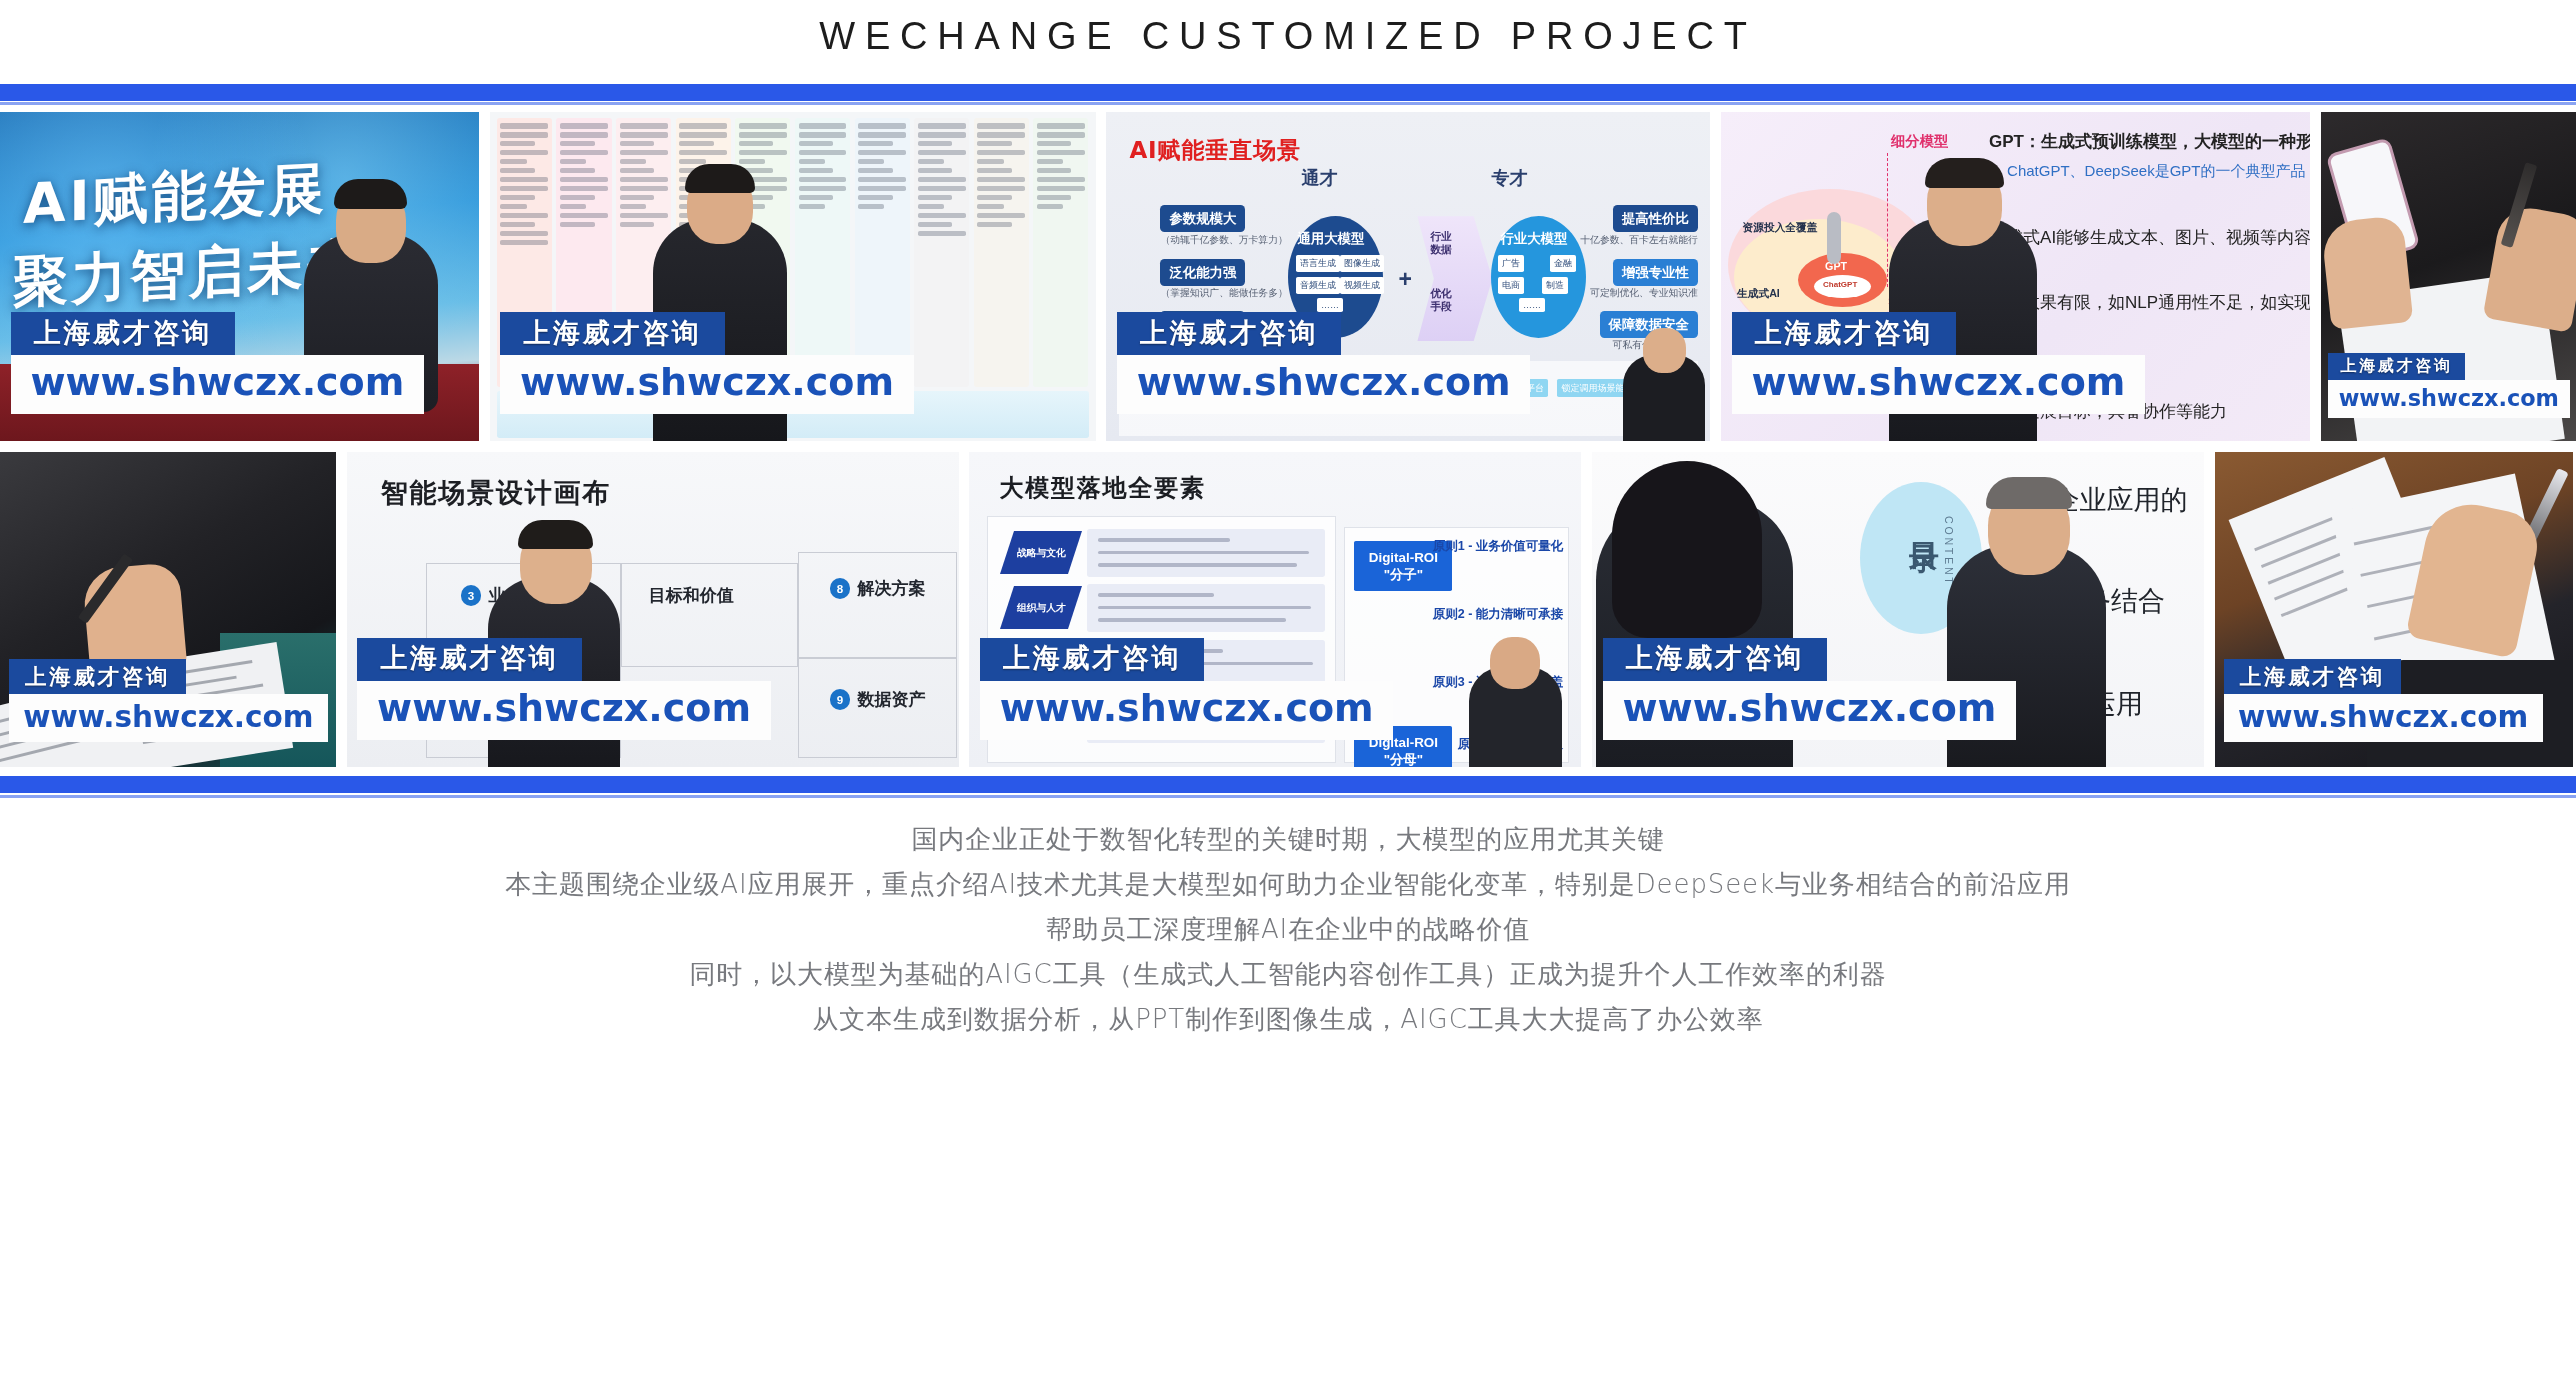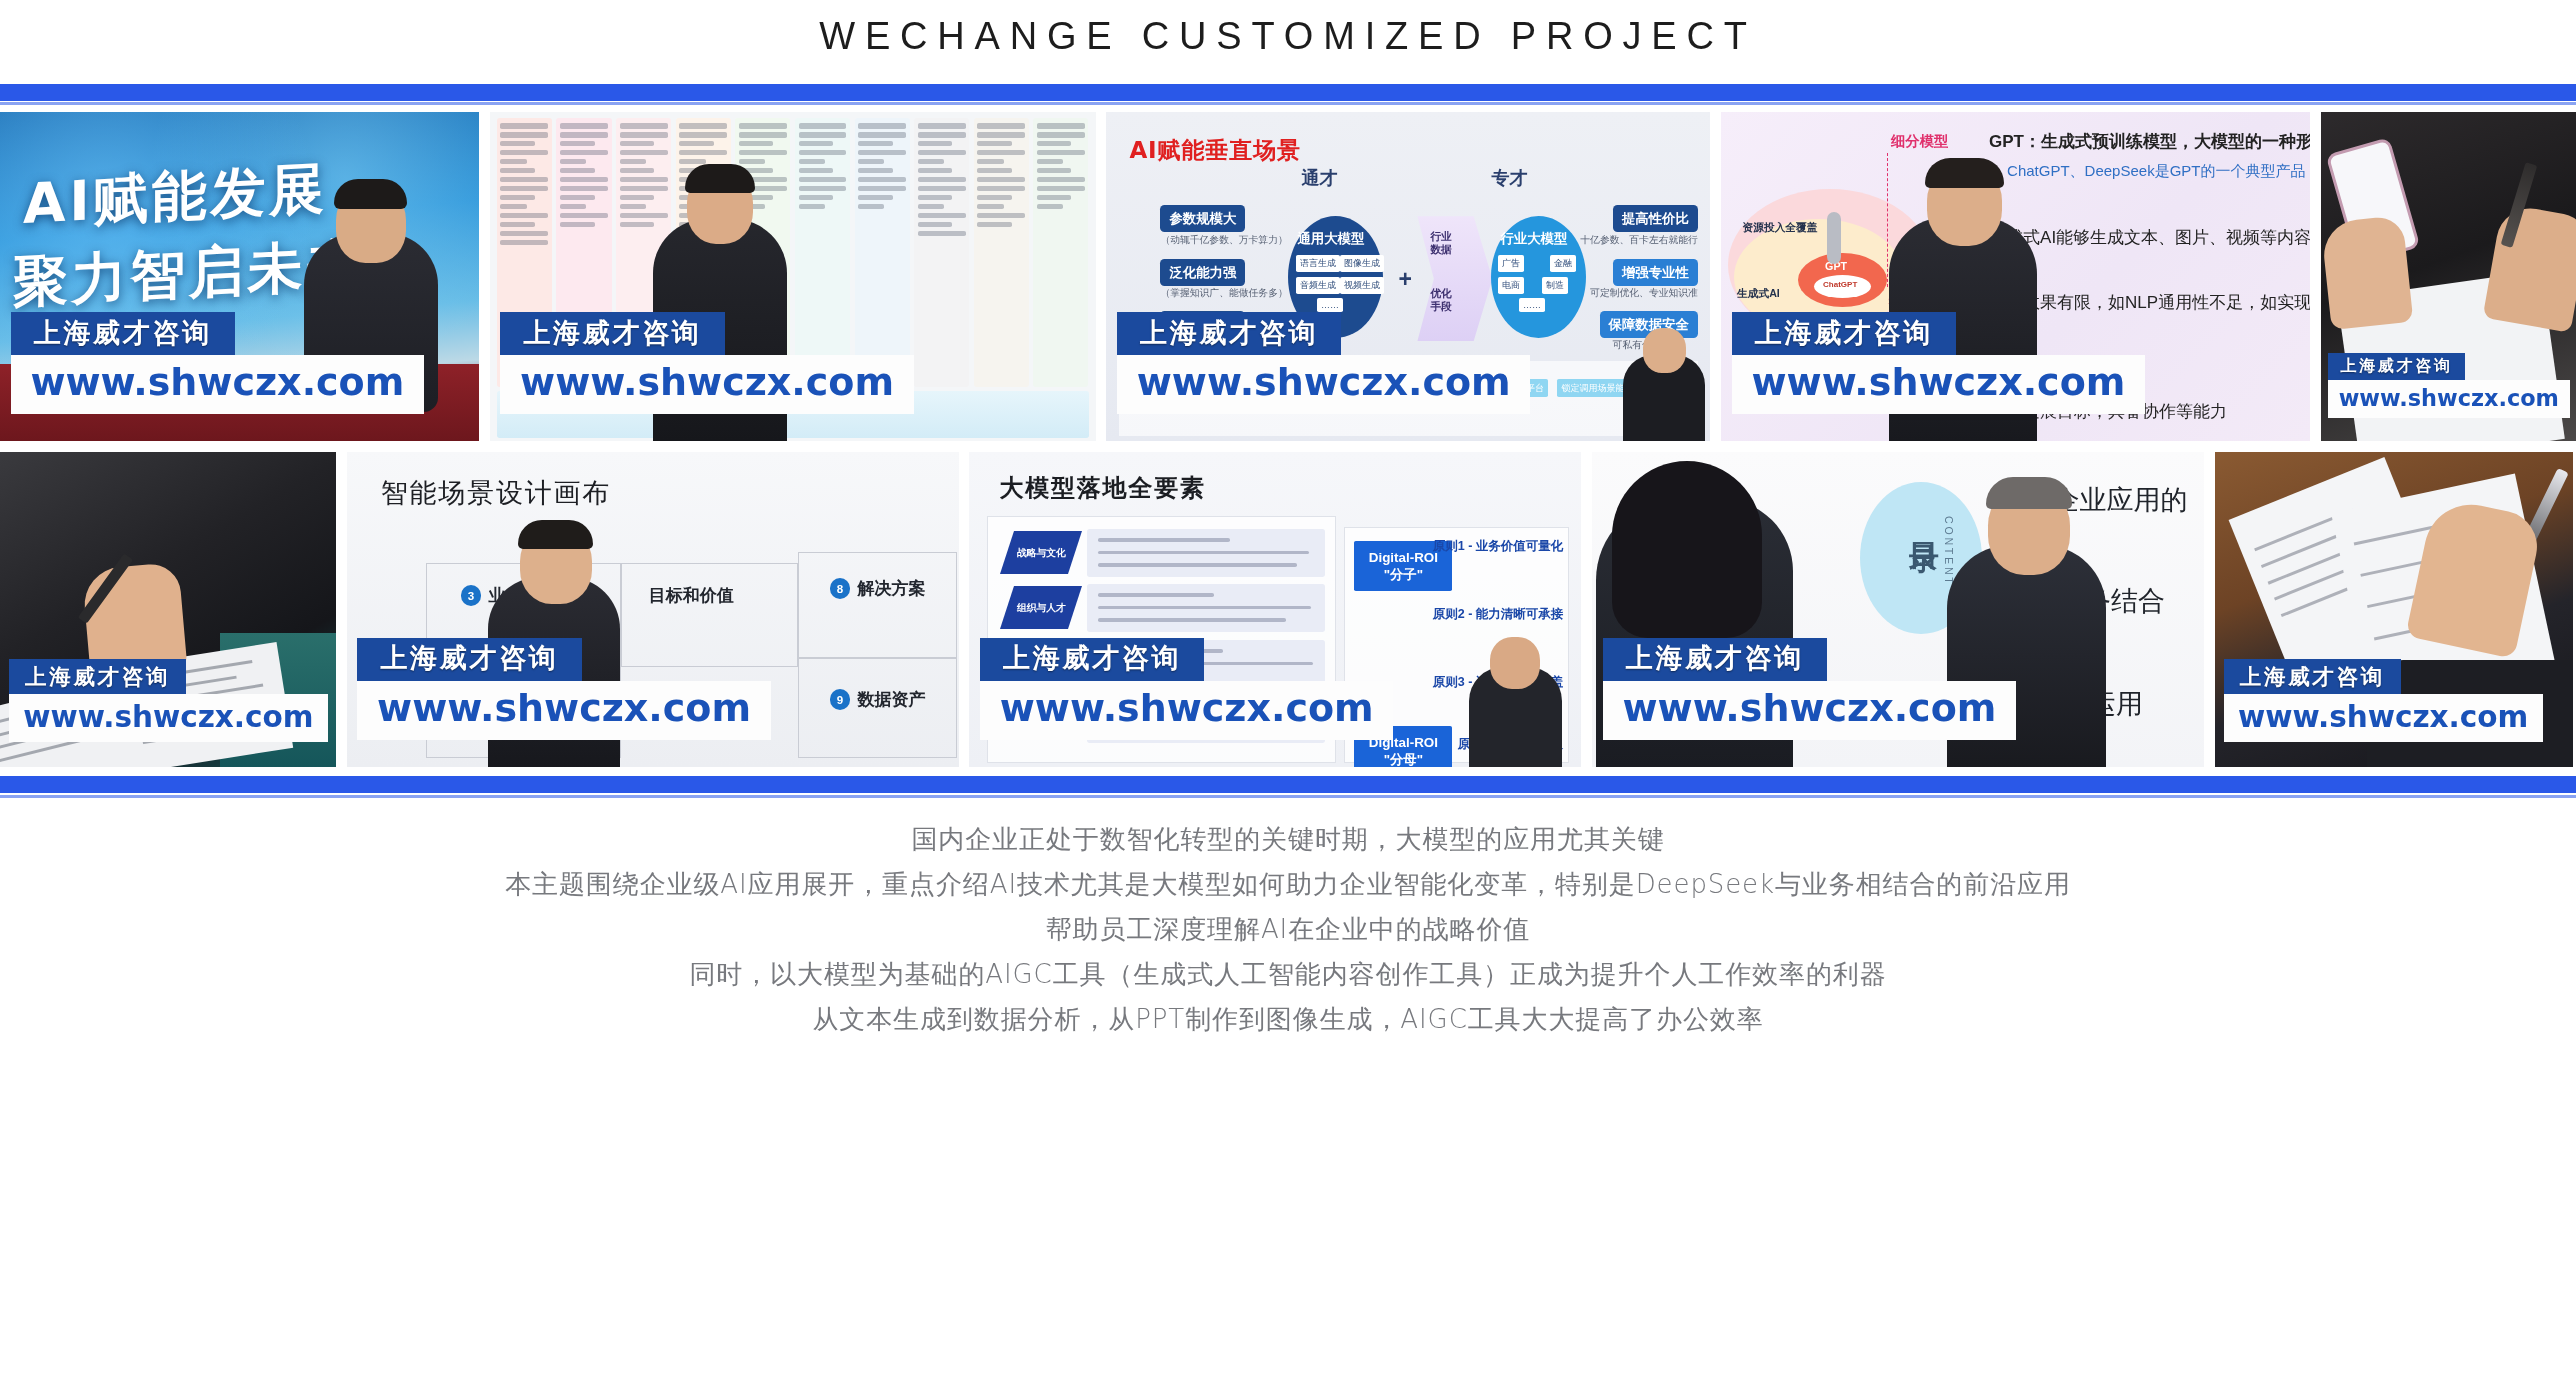"智能场景设计画布" .p7 .sl-title { font-weight: normal -> bold }
